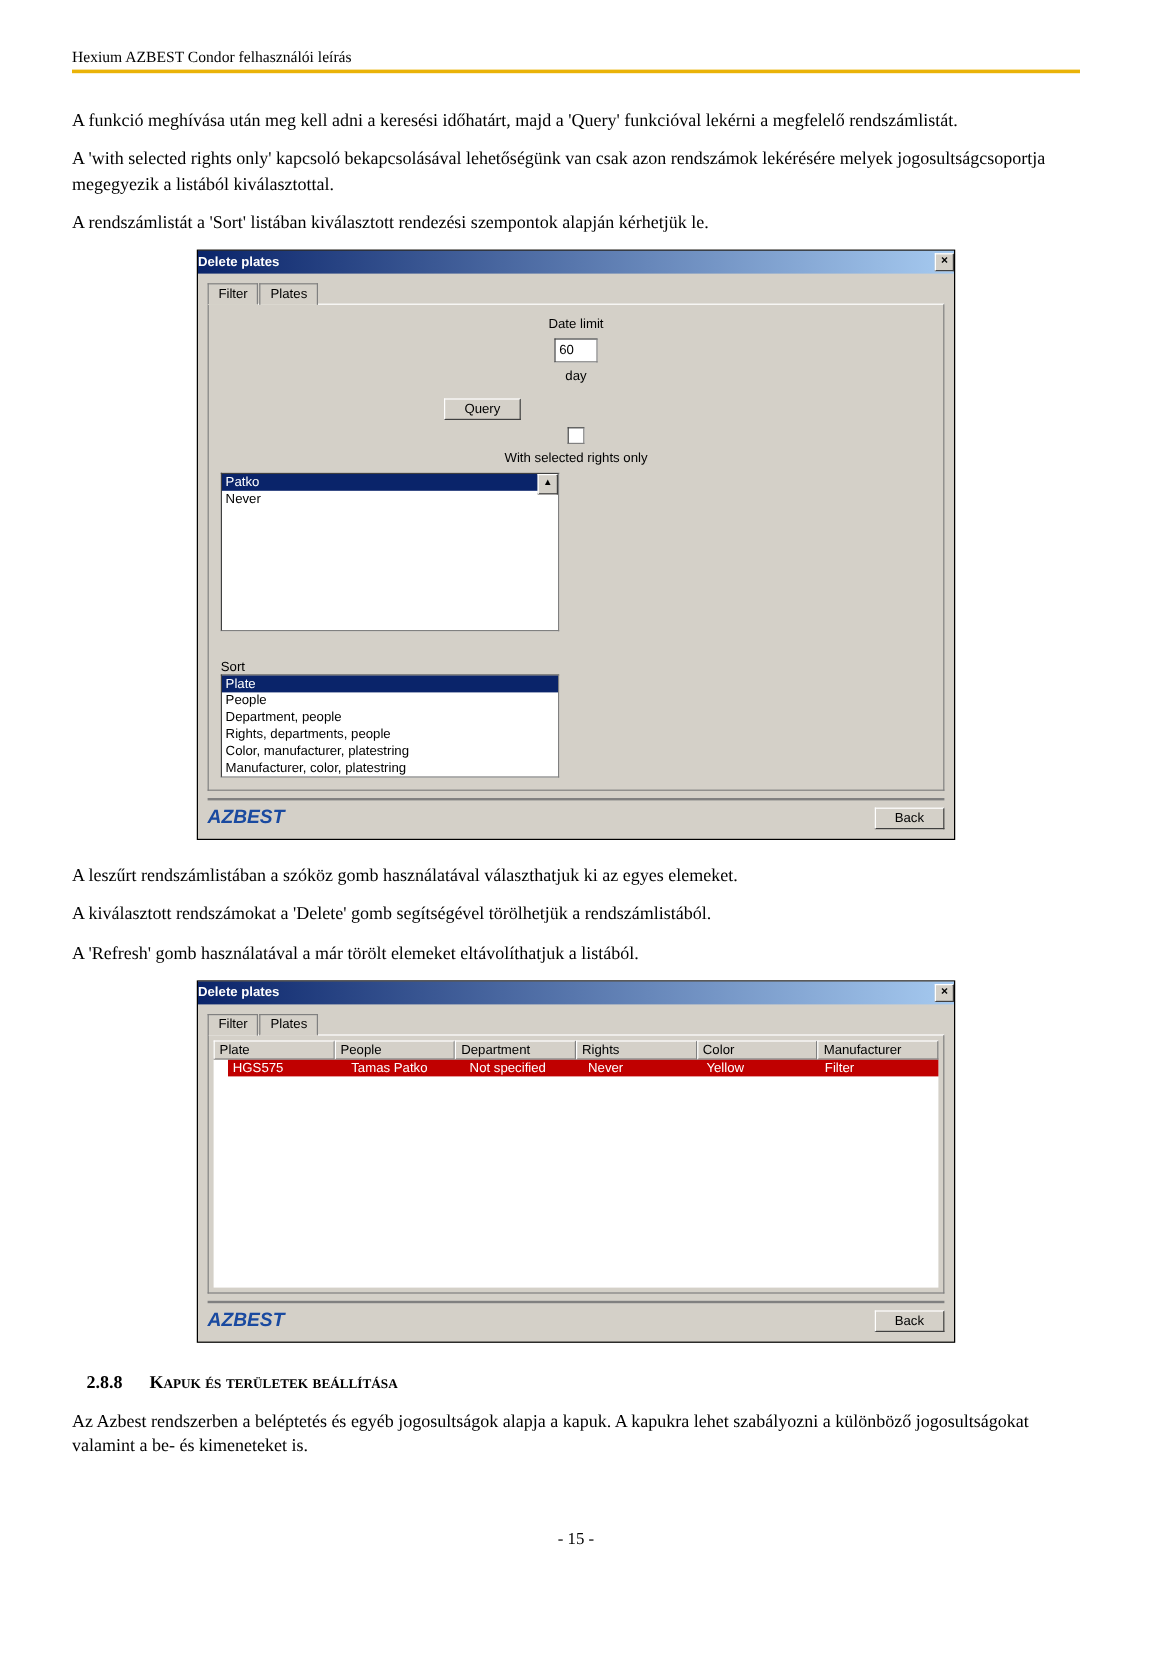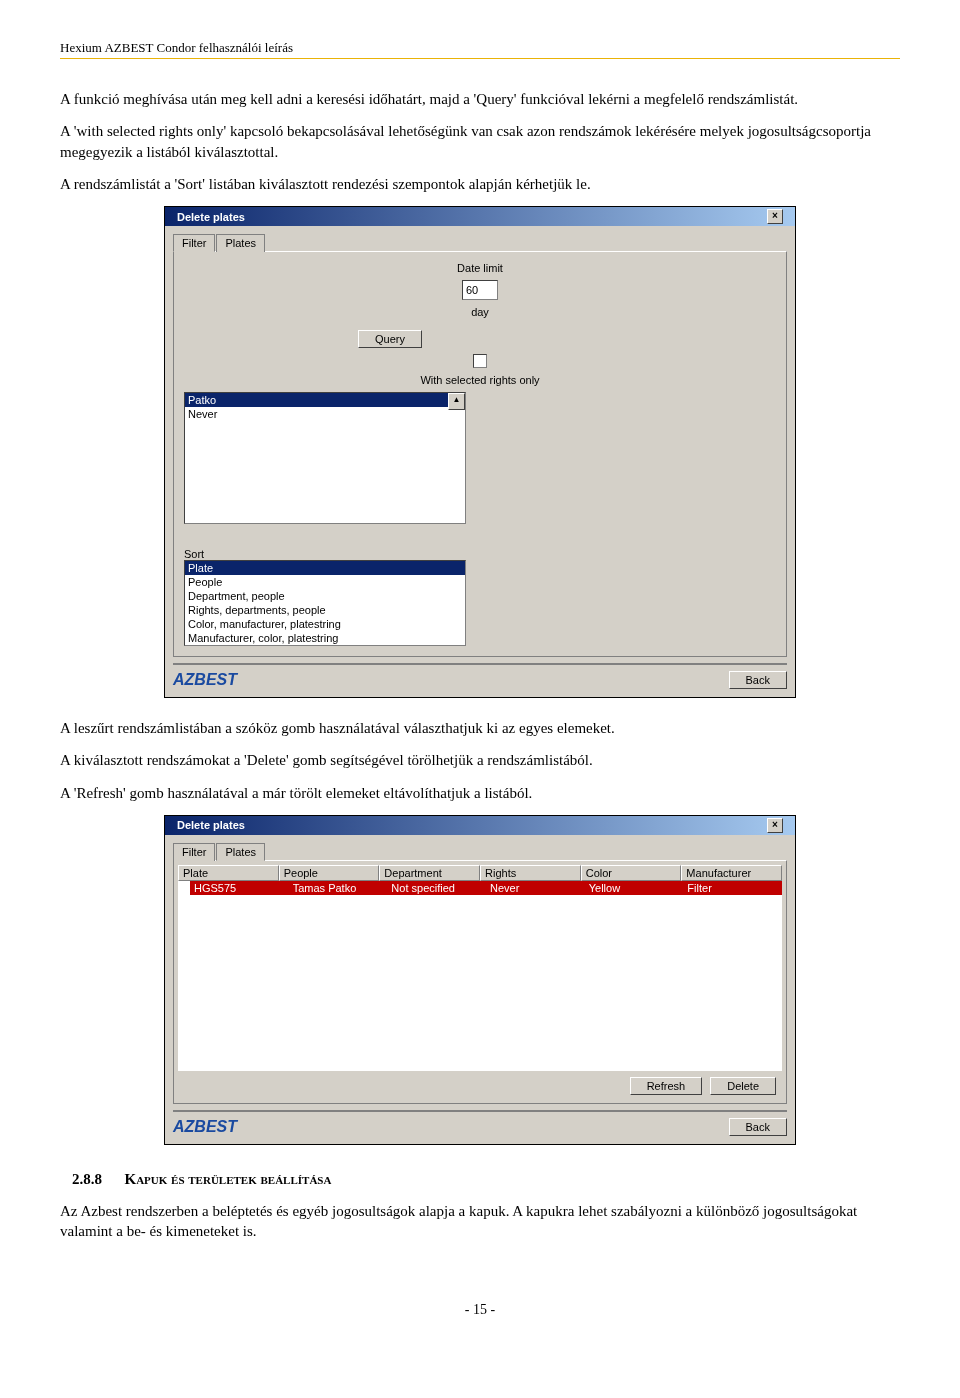"Hexium AZBEST Condor felhasználói leírás" .header-line { border-bottom: 1px solid #eab308 -> 3px solid #eab308 }
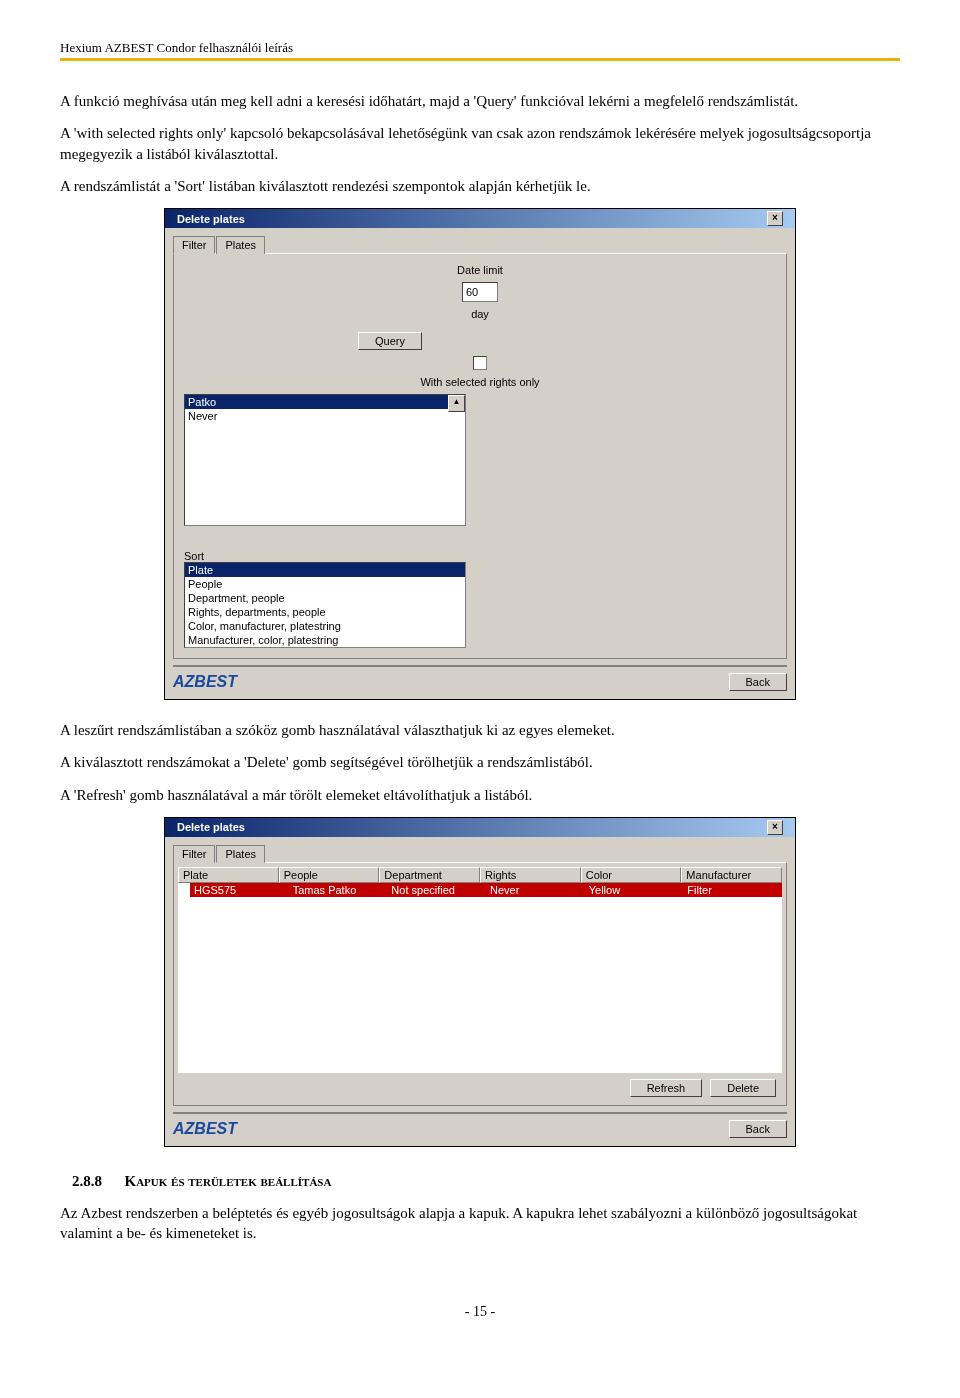"Delete plates" .titlebar { padding: 2px 12px -> 2px 0 }
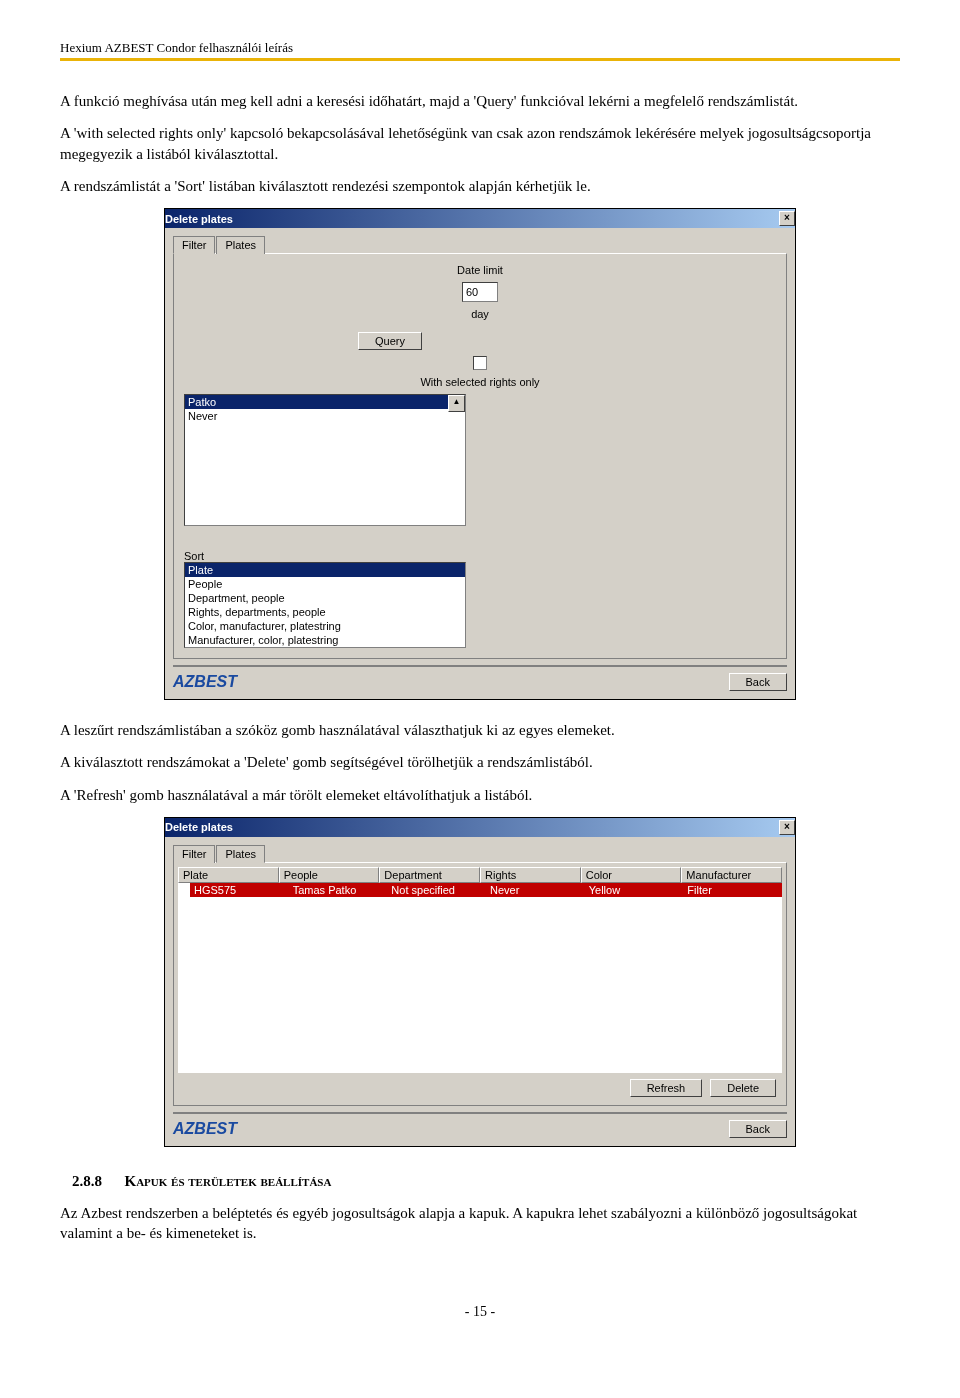"Query" .btn { margin-left: none -> 24px }
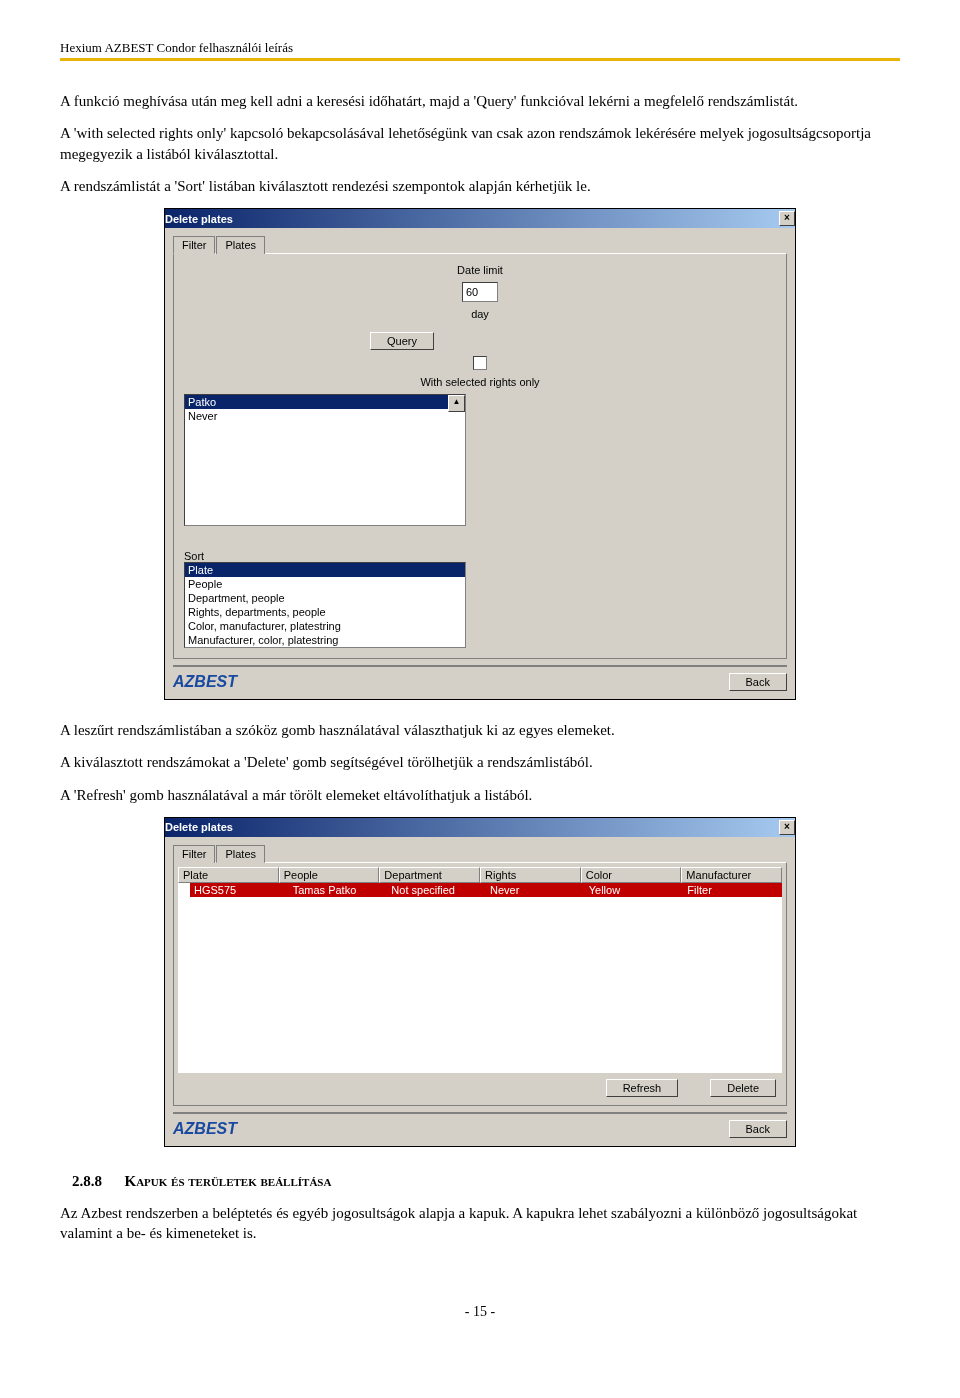"Refresh" div.btn-row { html: <div> <button>Refresh</button> <button>Delete</button> </div> -> none }
